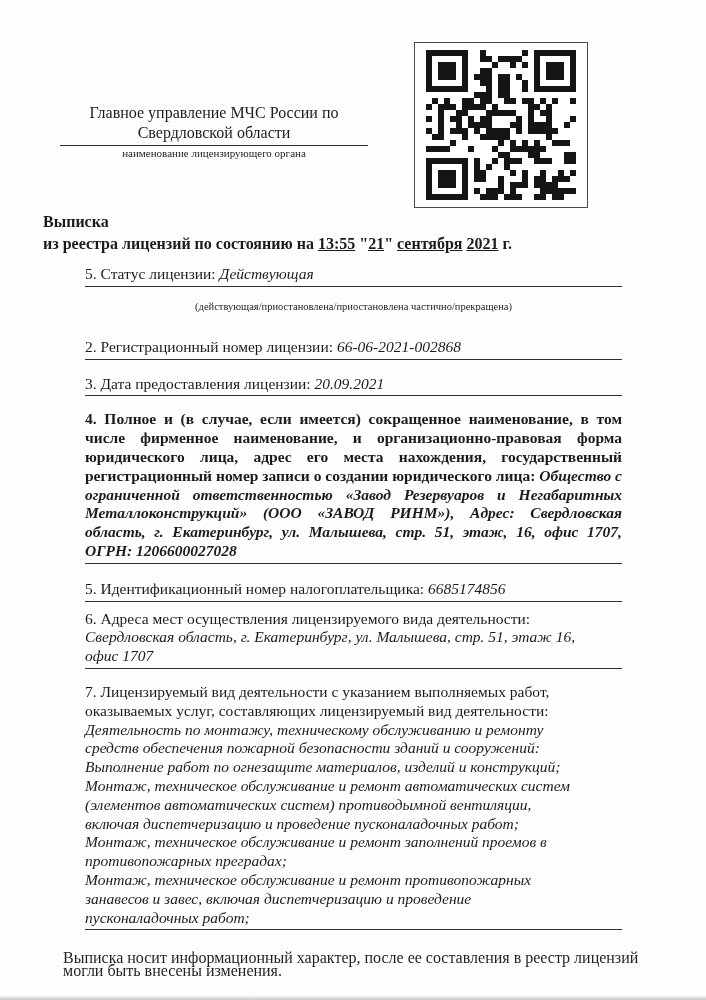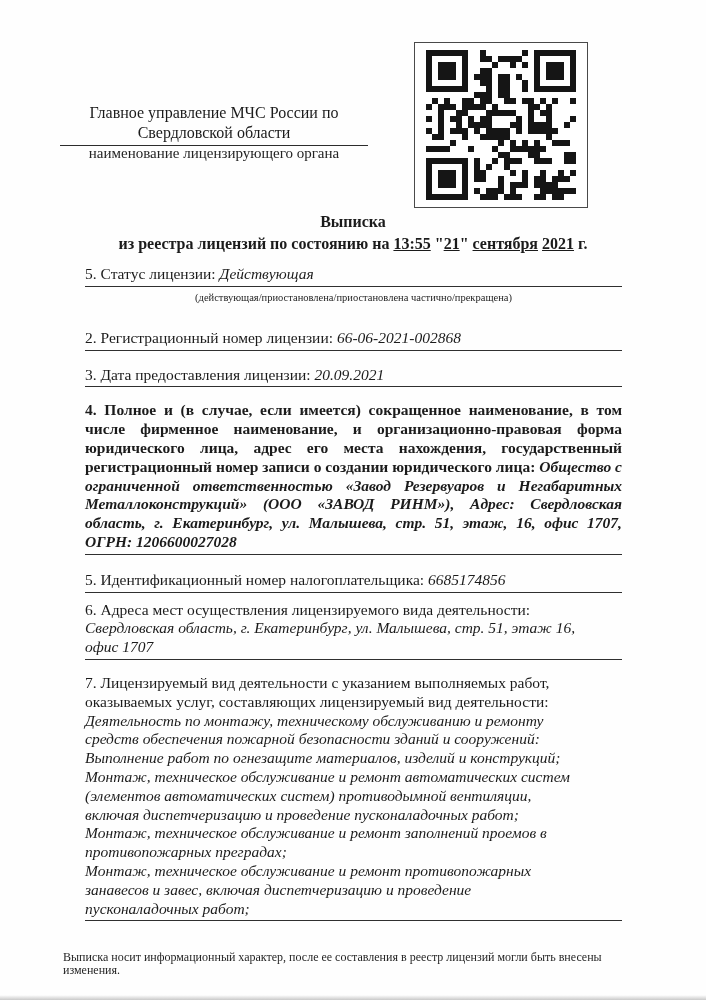"наименование лицензирующего органа" .issuer-caption { font-size: 15px -> 11px }
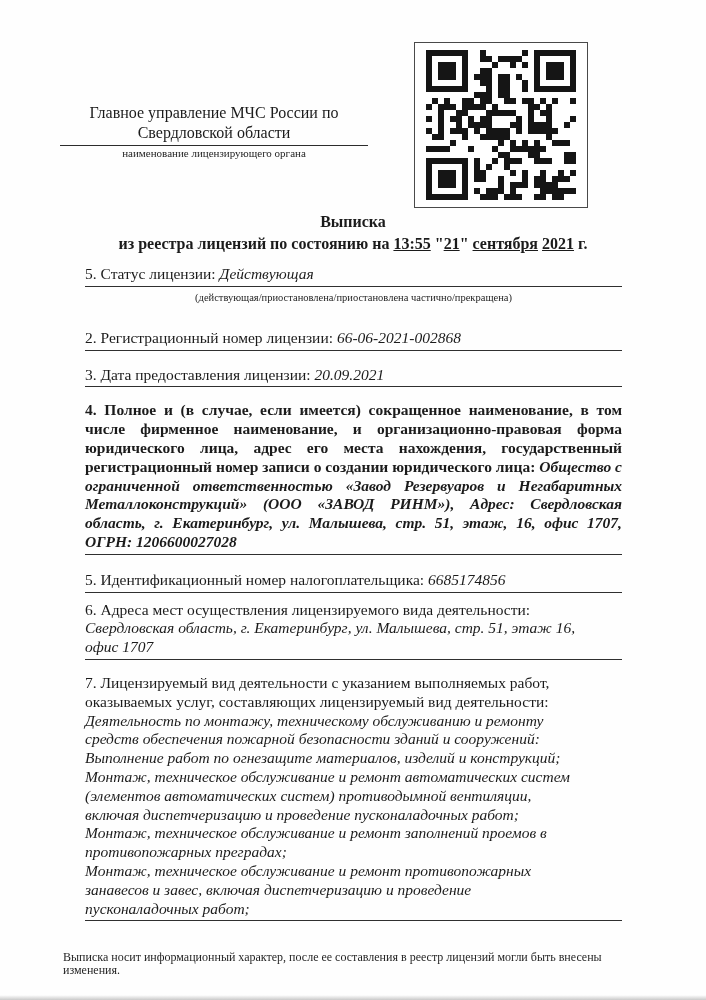"Выписка" .title { text-align: center -> left }
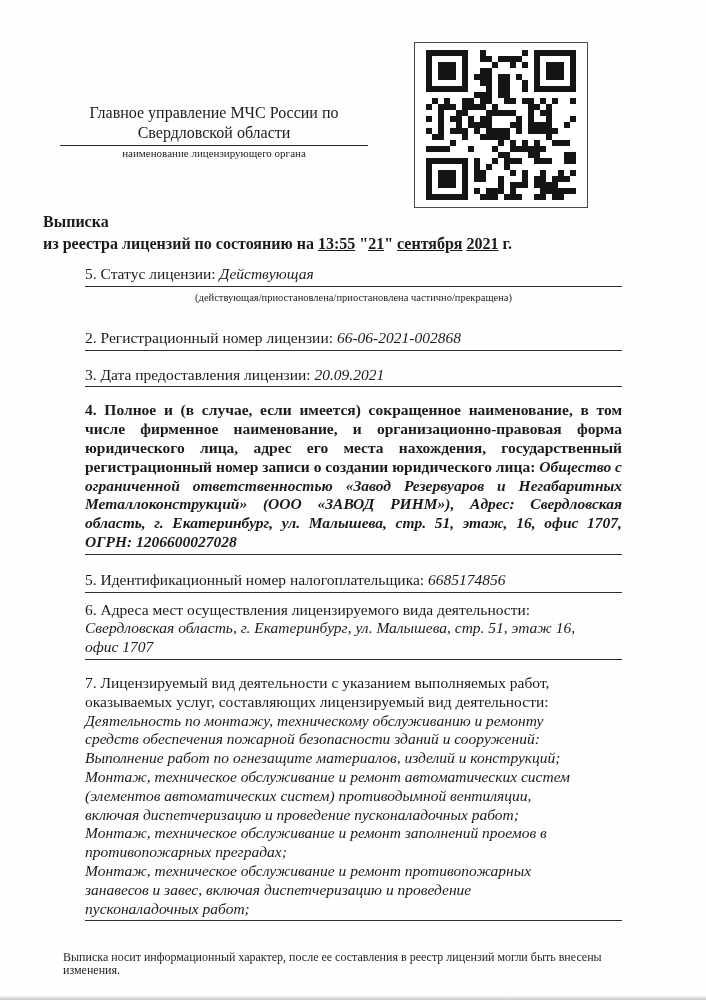"(действующая/приостановлена/приостановле" .caption { margin-top: 4px -> 13px }
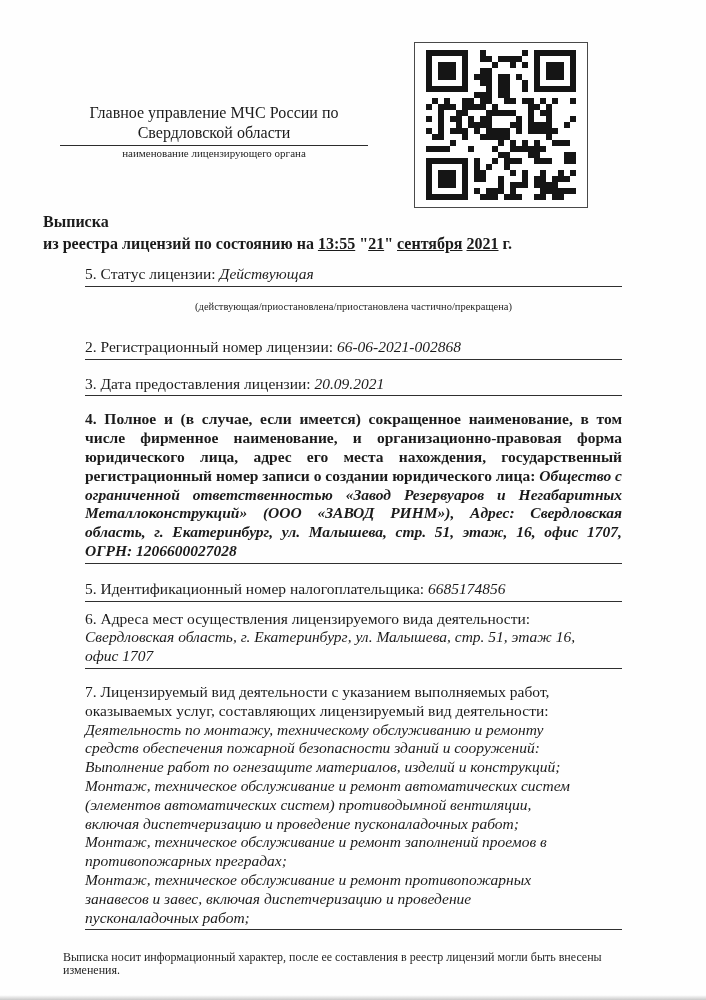"Выписка носит информационный характер," .footer { font-size: 12px -> 16px }
